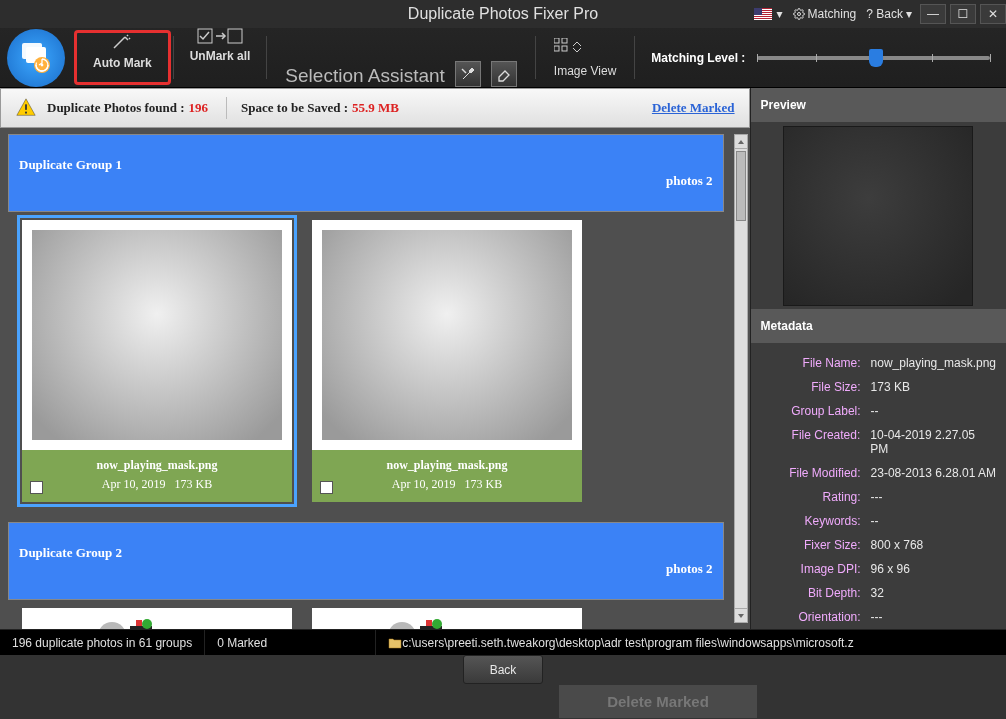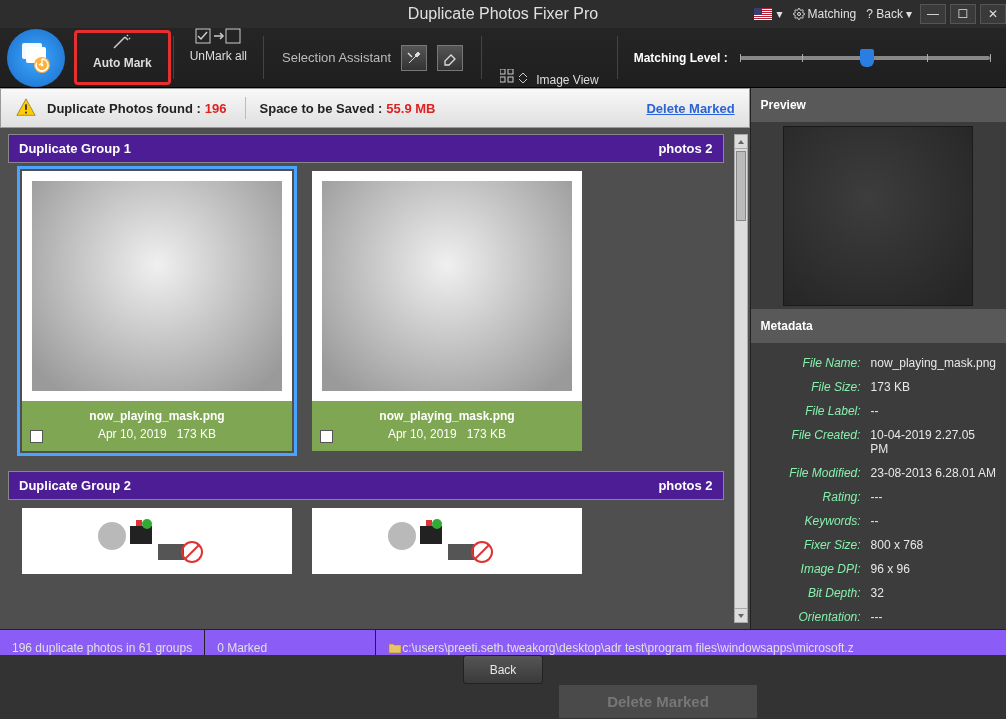"UnMark all" .tool-btn .tlabel { font-weight: none -> bold }
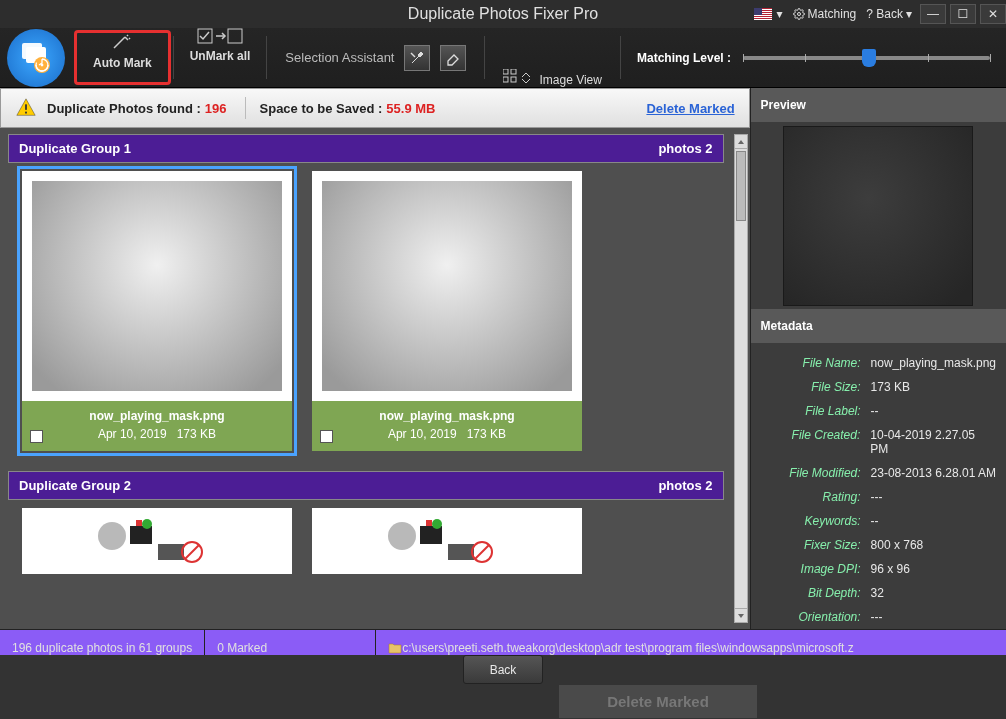"Selection Assistant" .sel-assist { align-items: center -> flex-end; font-size: 13px -> 19px }
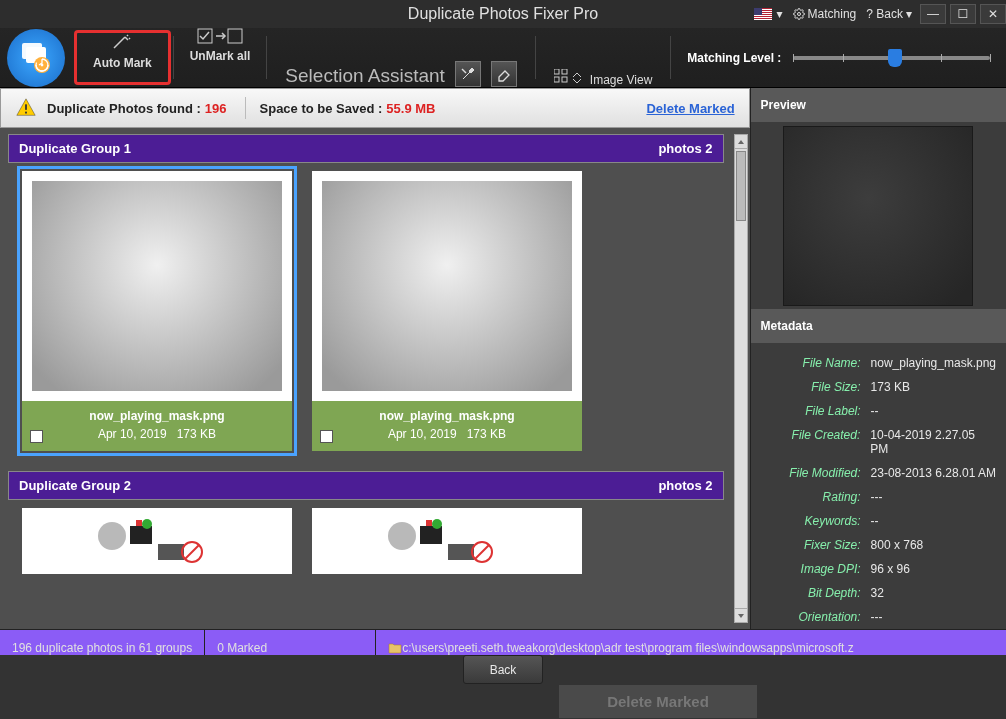"Image View" .image-view { align-items: flex-end -> flex-start; flex-direction: row -> column }
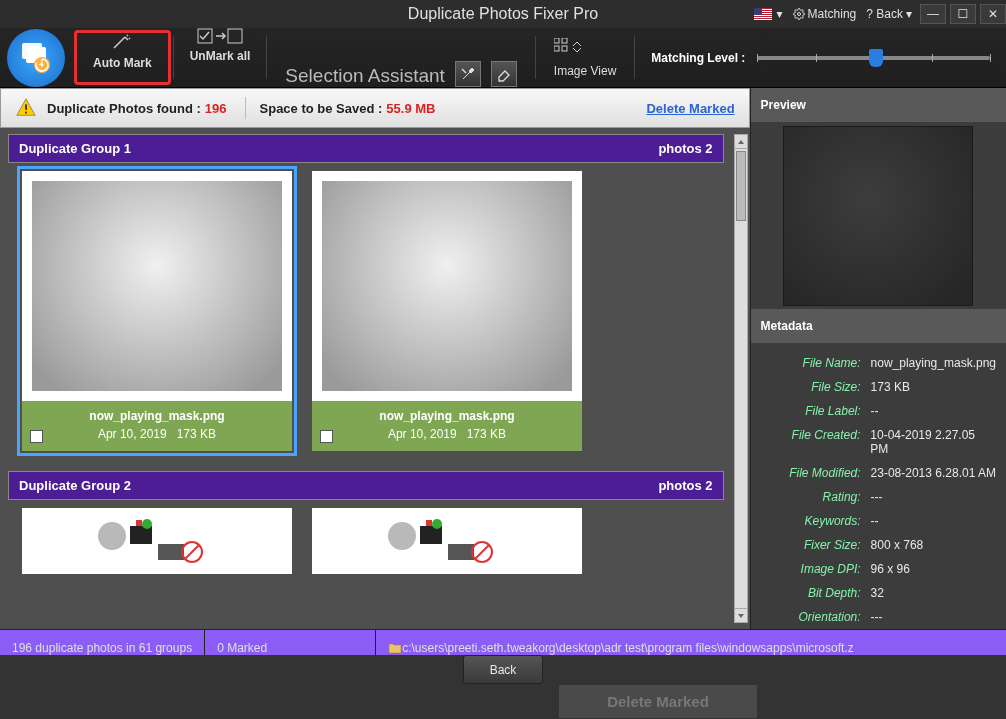"Duplicate Photos found :" .main { font-family: none -> Liberation Serif, serif }
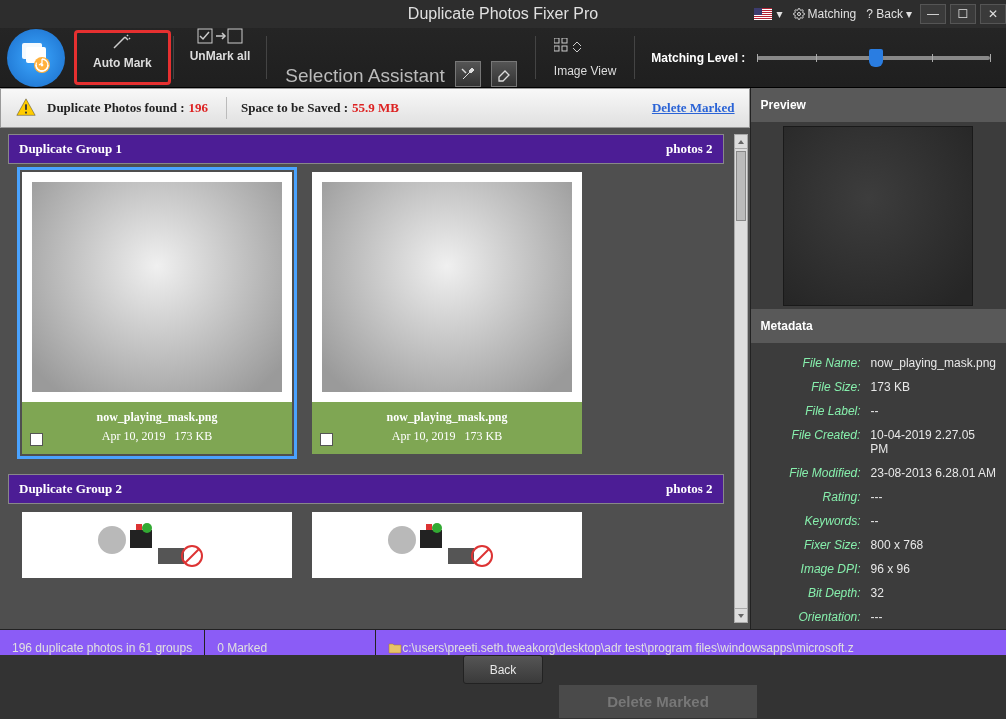"Duplicate Group 1" .group-hdr { background: #4c1d95 -> #3b82f6; flex-direction: none -> column; padding: 6px 10px -> 22px 10px }
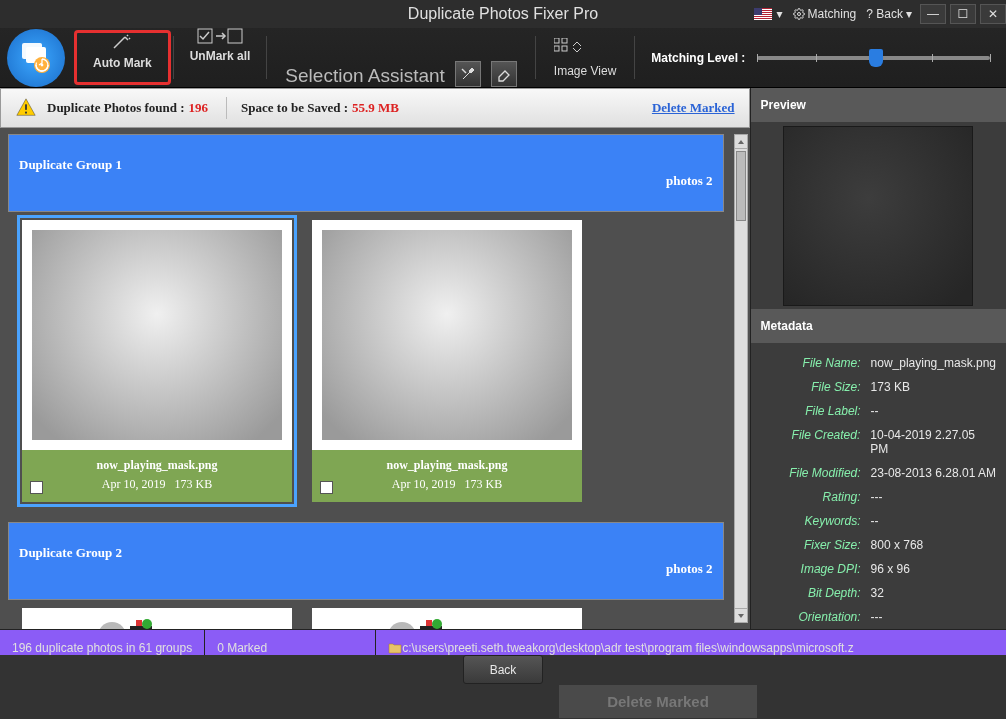"File Name:" .mrow .mlab { color: #86efac -> #f0abfc; font-style: italic -> none }
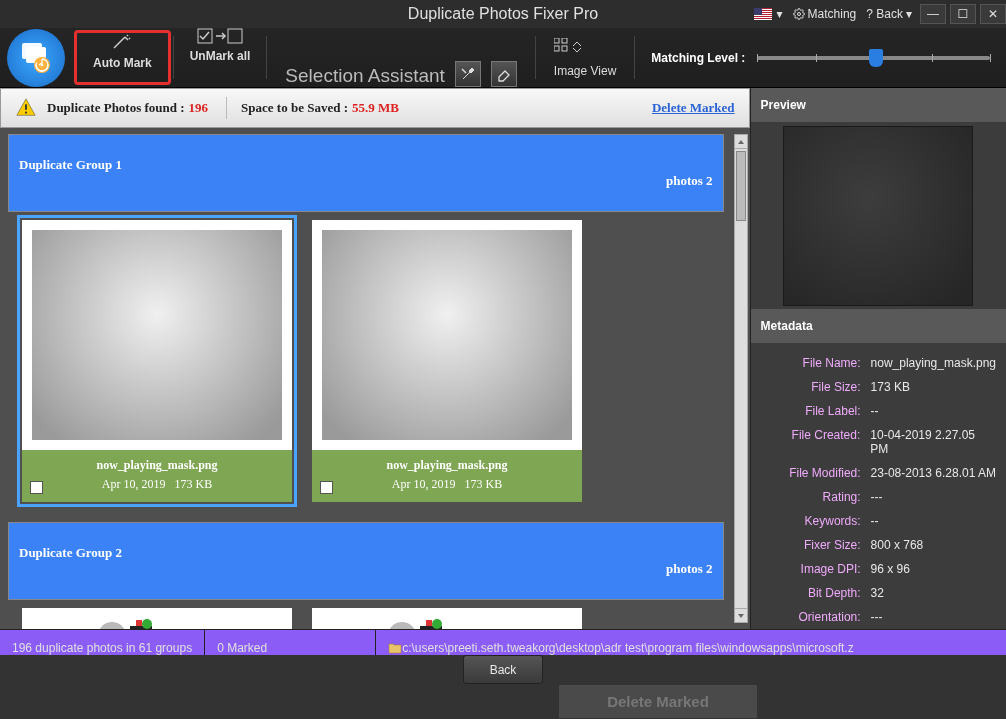"File Label:" span.mlab { text: File -> Group }
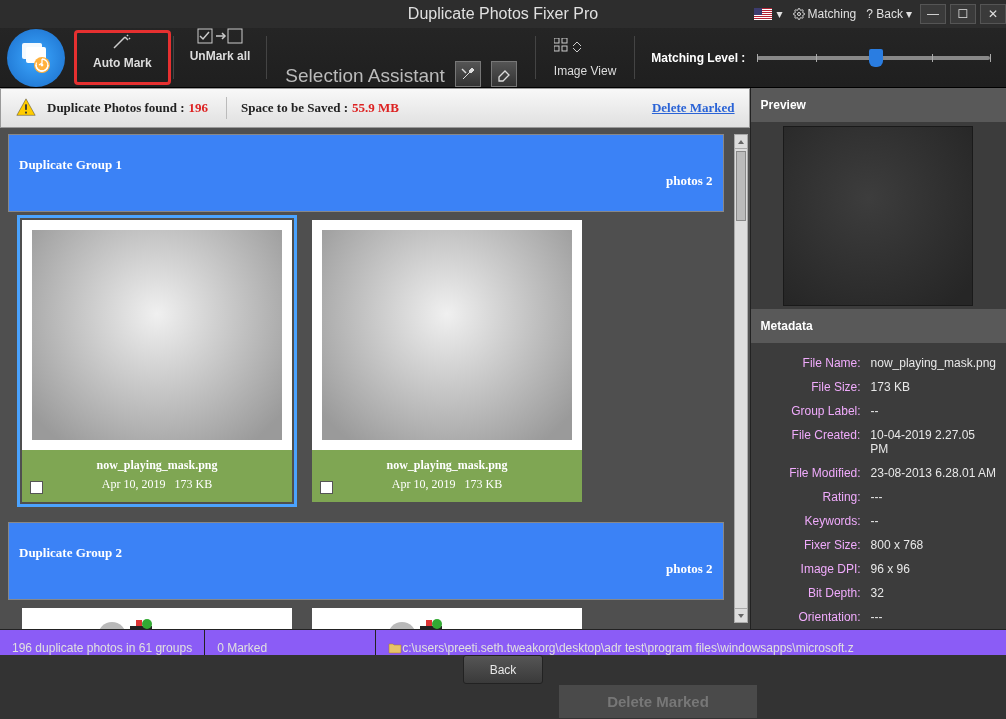"196 duplicate photos in 61" .status-bar { align-items: flex-end -> center; background: #8b5cf6 -> #000000 }
